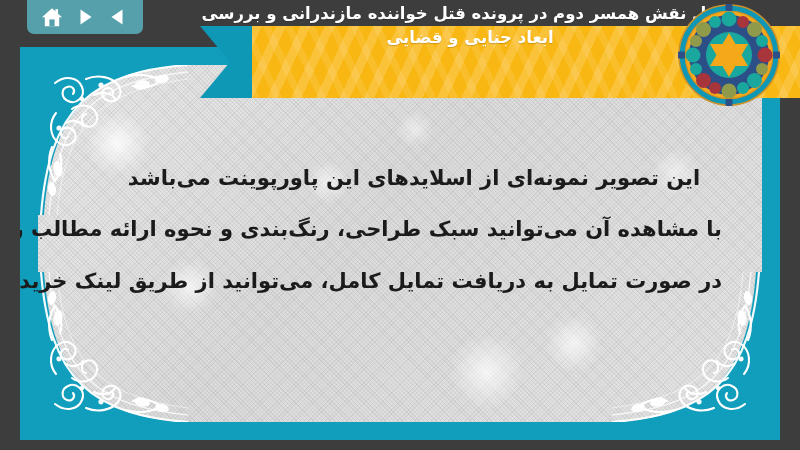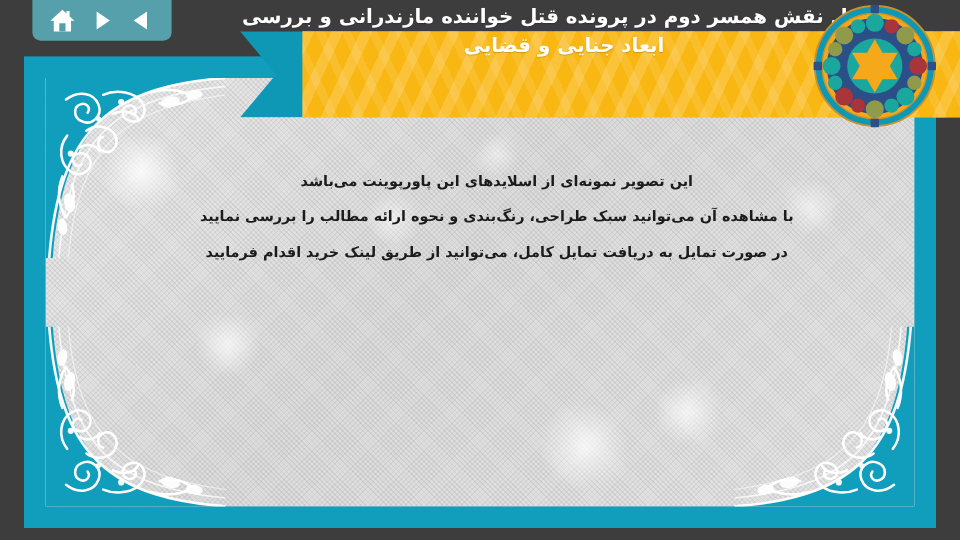"این تصویر نمونه‌ای از اسلایدهای" .body-text { font-size: 12px -> 21px; top: 72px -> 88px }
